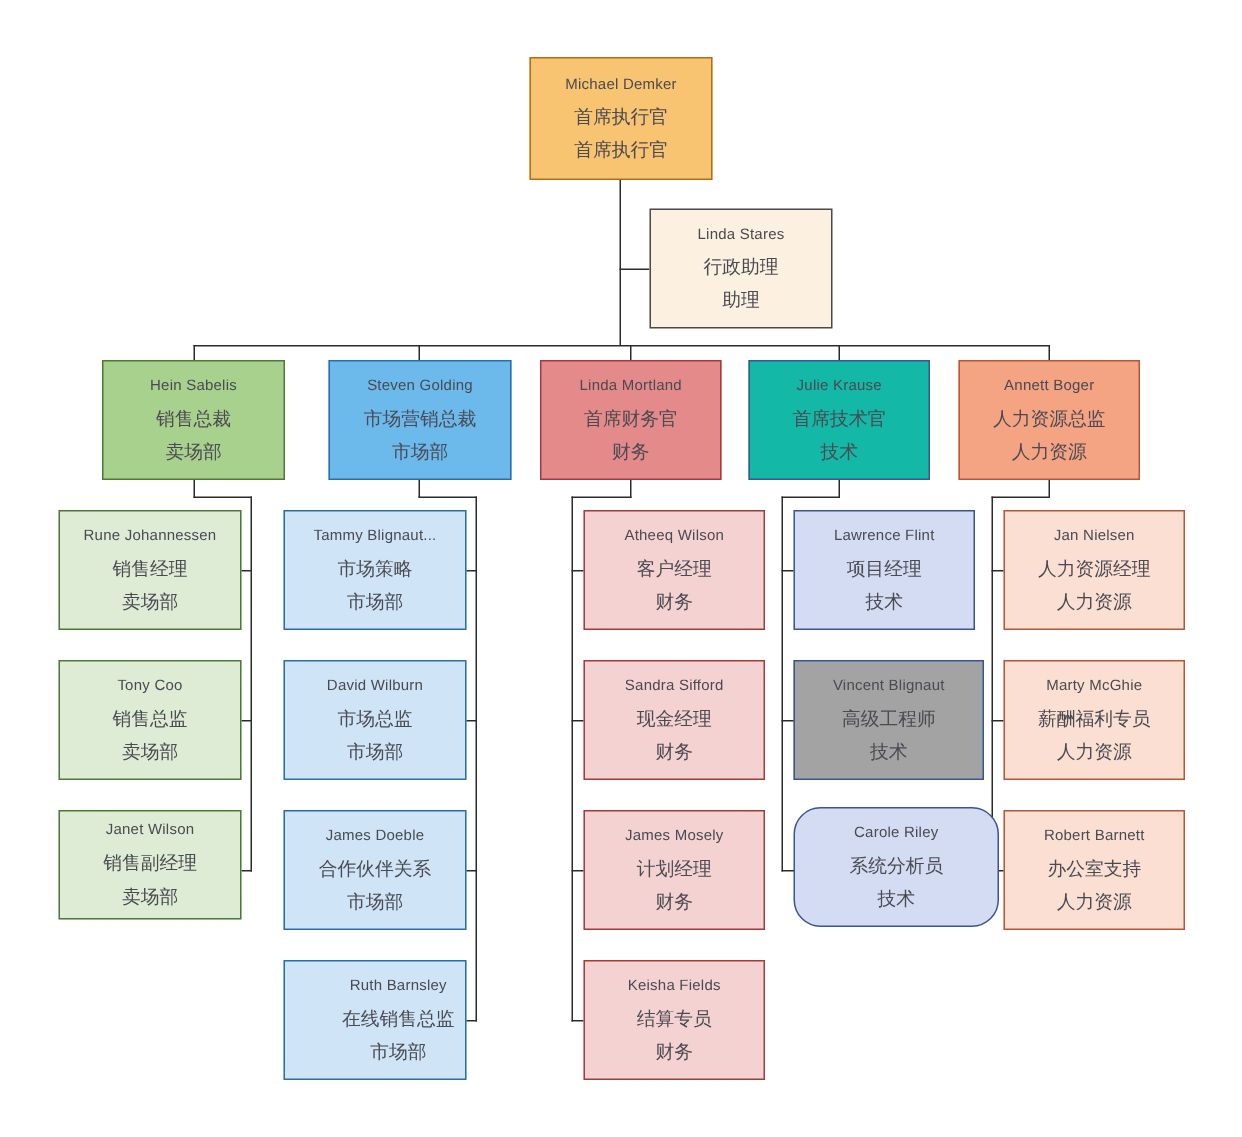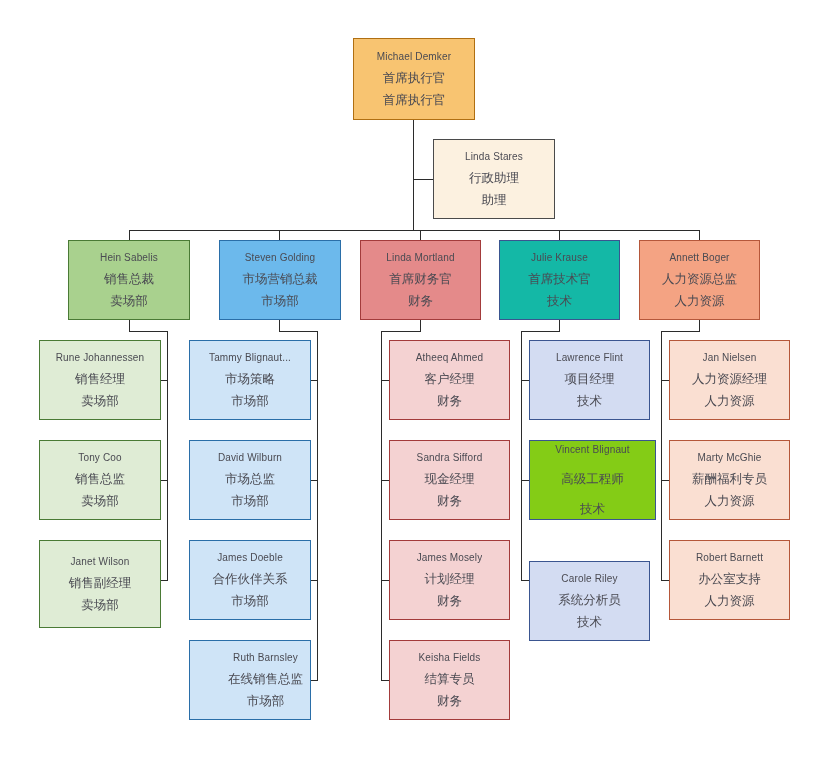"Atheeq Ahmed" span.nm { text: Ahmed -> Wilson }
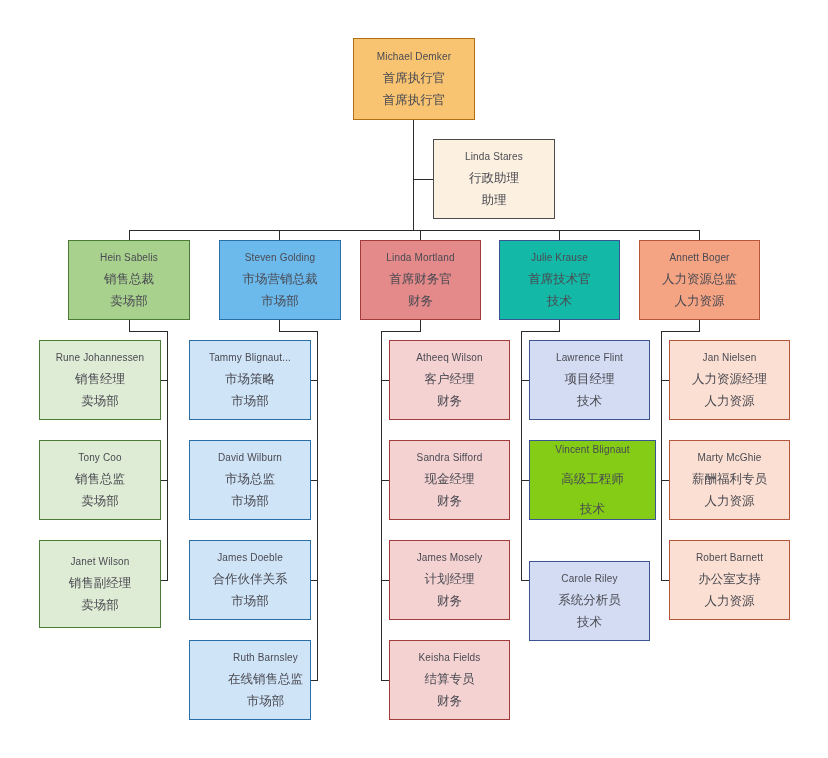"Vincent Blignaut" div.node { background: #84cc16 -> #a3a3a3; gap: 8px -> none }
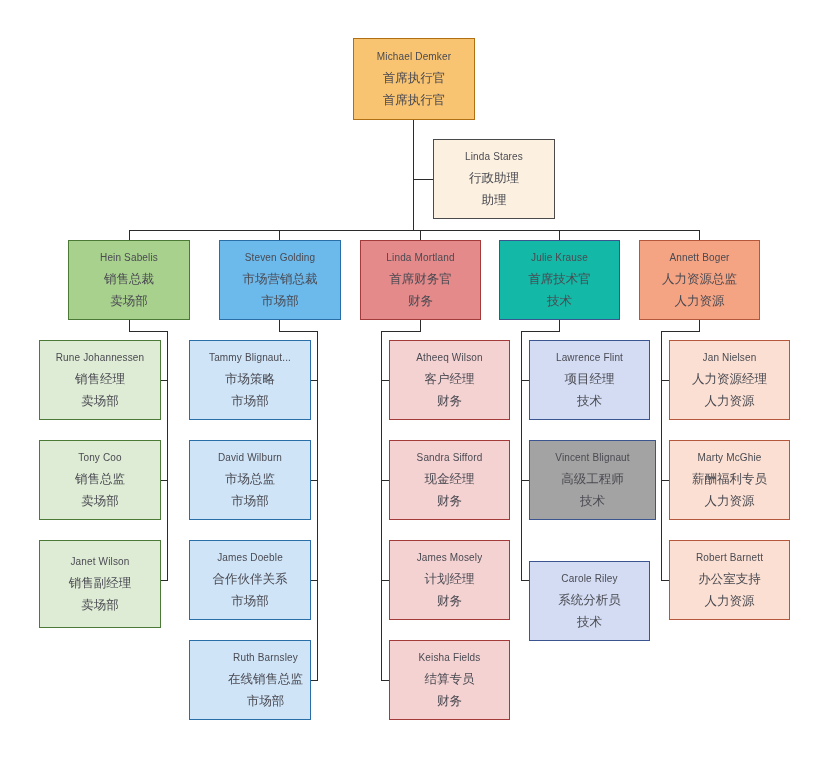"Janet Wilson" div.node { height: 88px -> 73px }
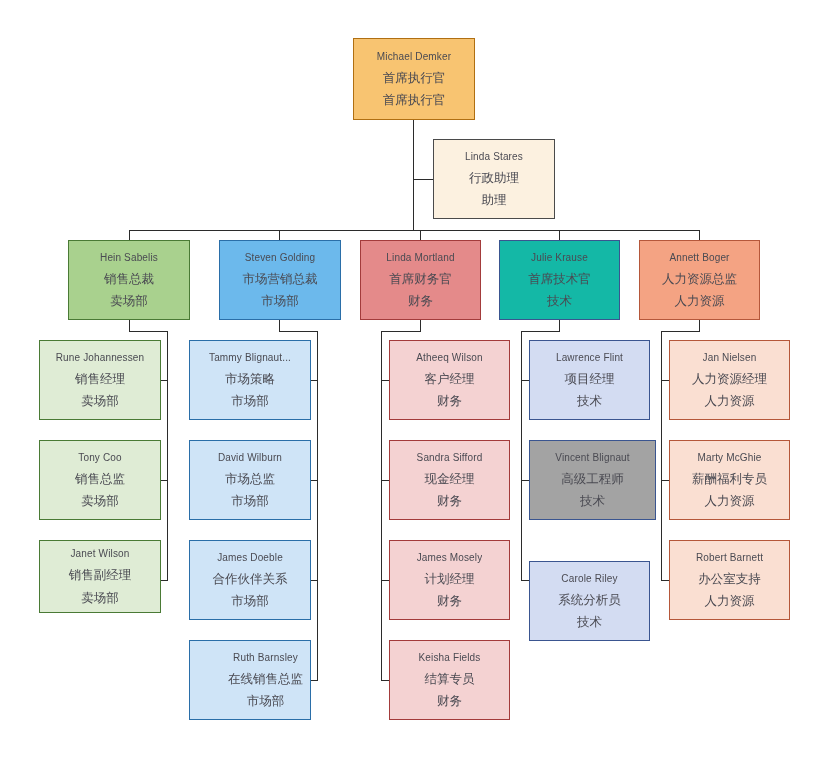"Carole Riley" div.node { border-radius: none -> 18px; top: 561px -> 538px; width: 121px -> 137px }
